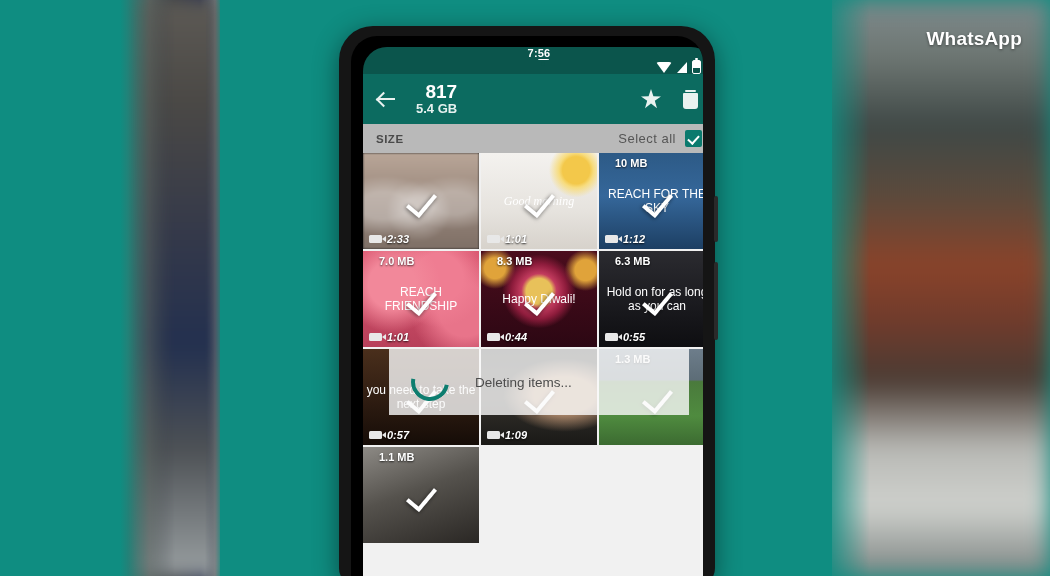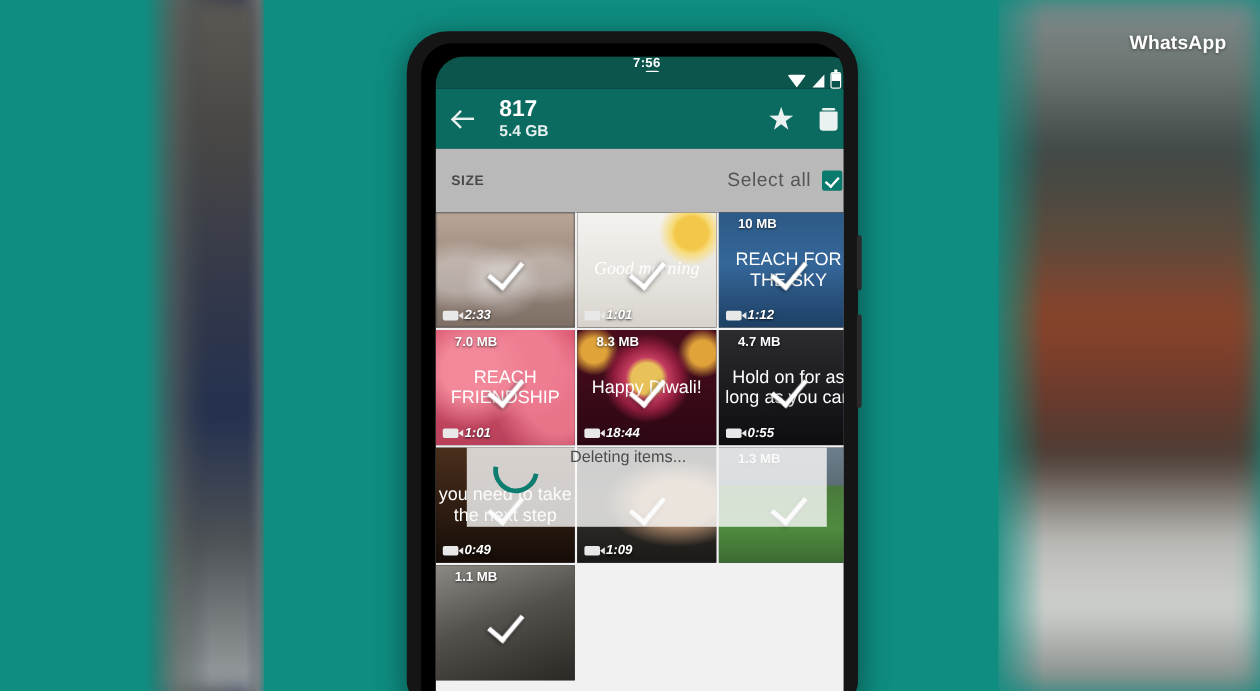"WhatsApp" .brand { font-size: 16px -> 19px }
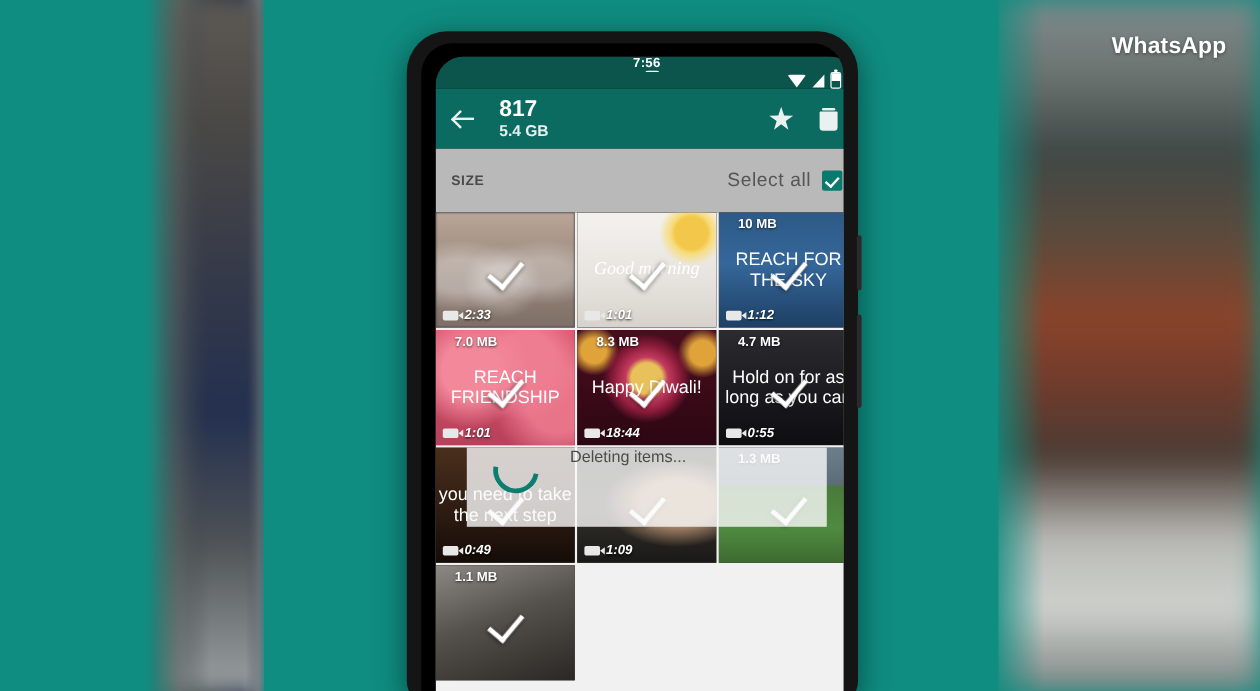"817" .title-count { text-align: none -> right }
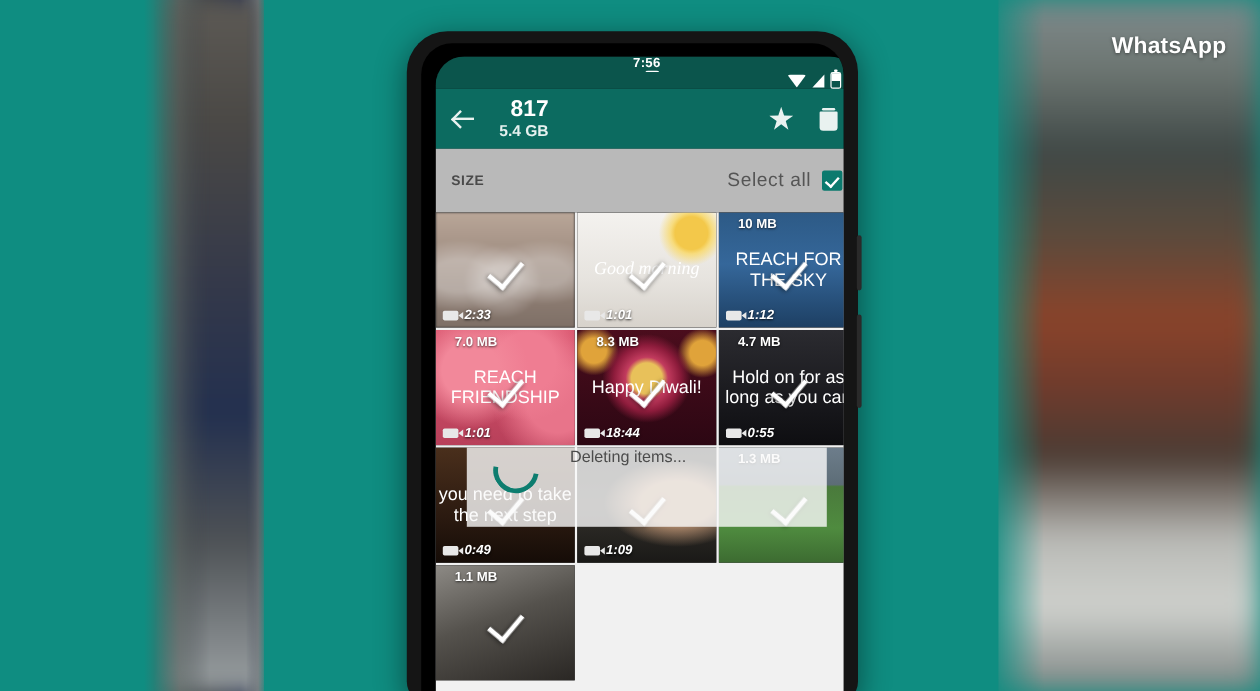"SIZE" .selbar { padding: 12px 13px -> 0 13px }
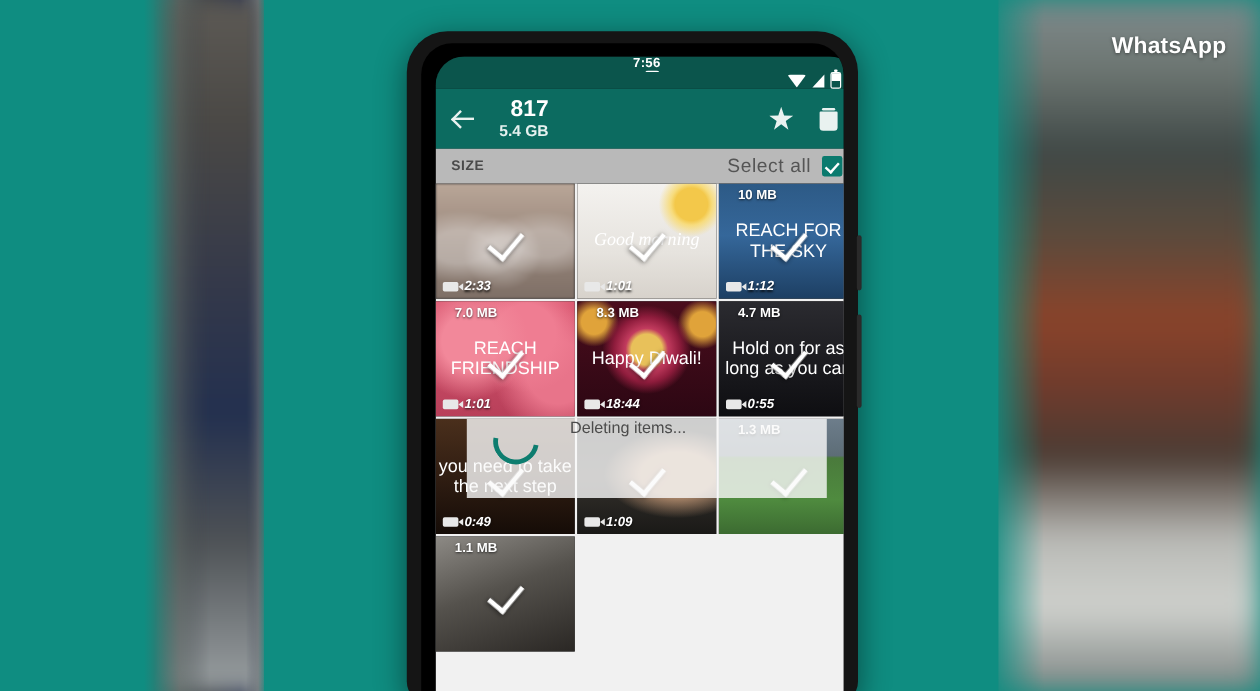"Select all" .selbar .right { font-size: 16px -> 13px }
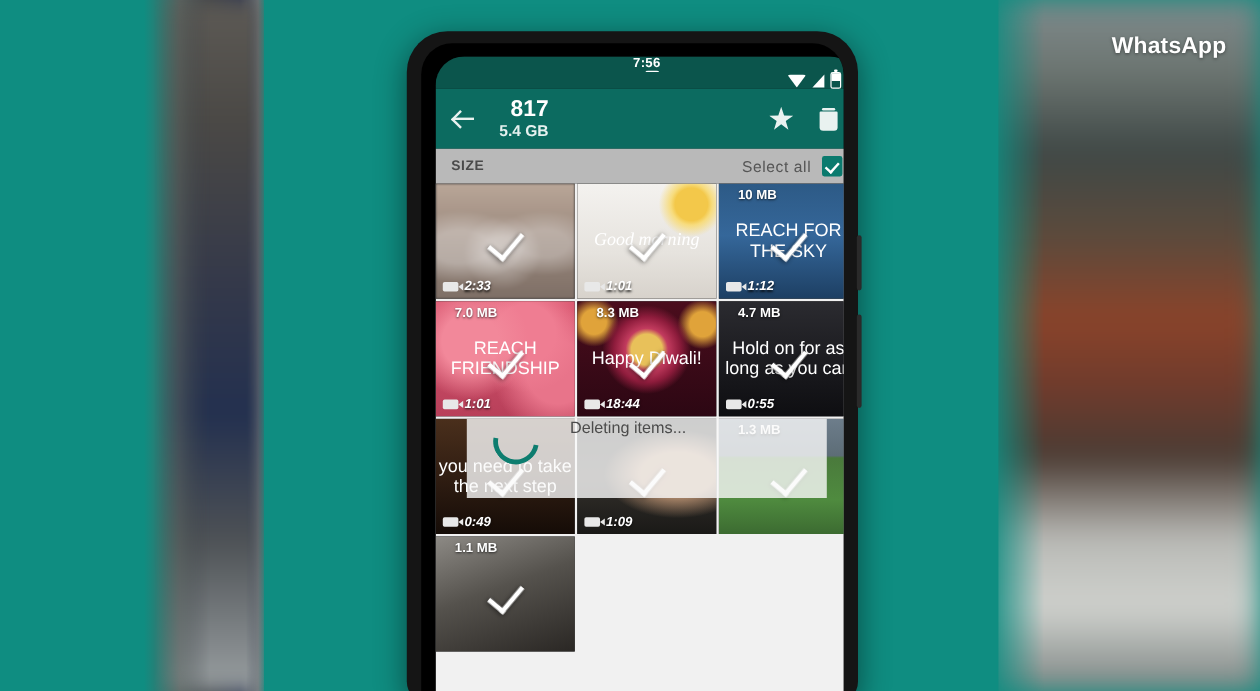"Good morning" .cell .overlay-txt { font-size: 15px -> 12px }
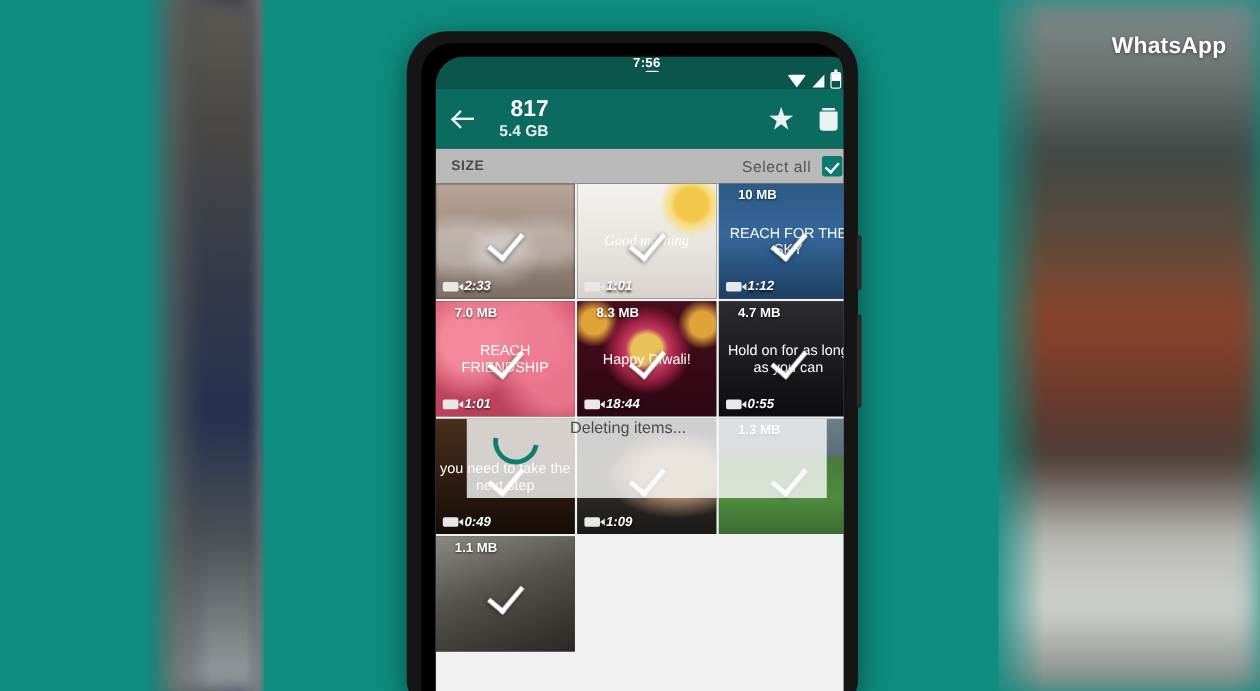"4.7 MB" div.size-tag { text: 4.7 -> 6.3 }
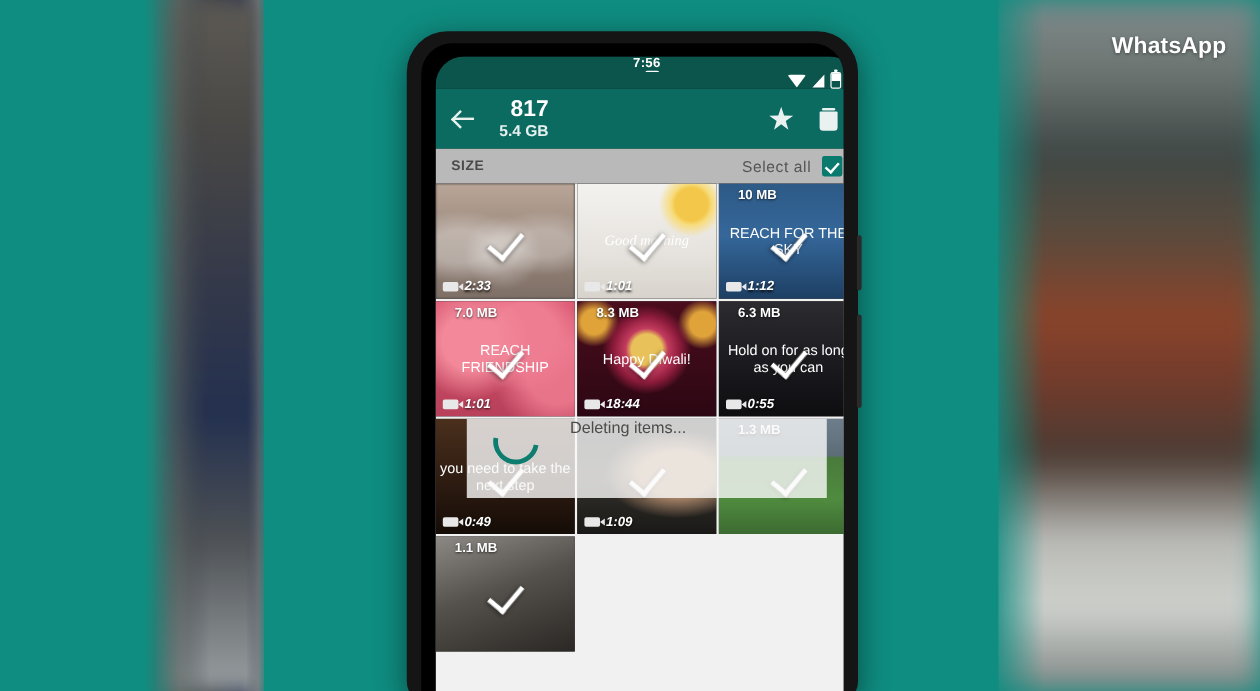"18:44" span { text: 18:44 -> 0:44 }
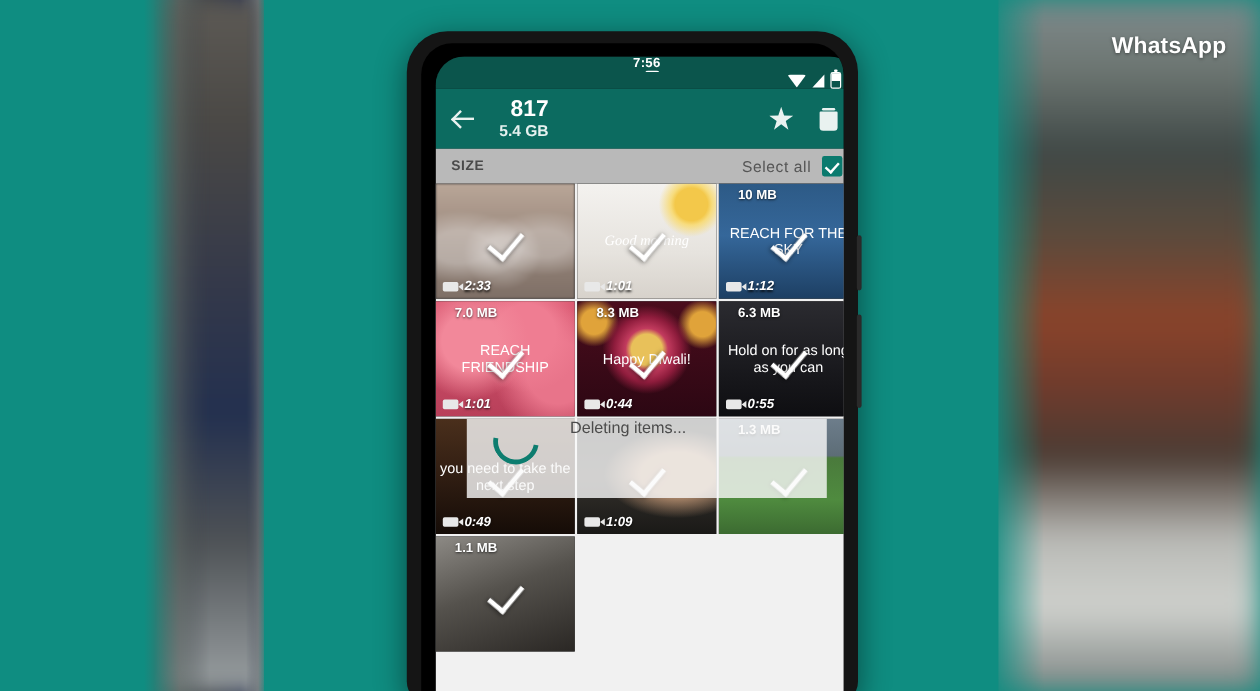"Deleting items..." .dialog { align-items: none -> center }
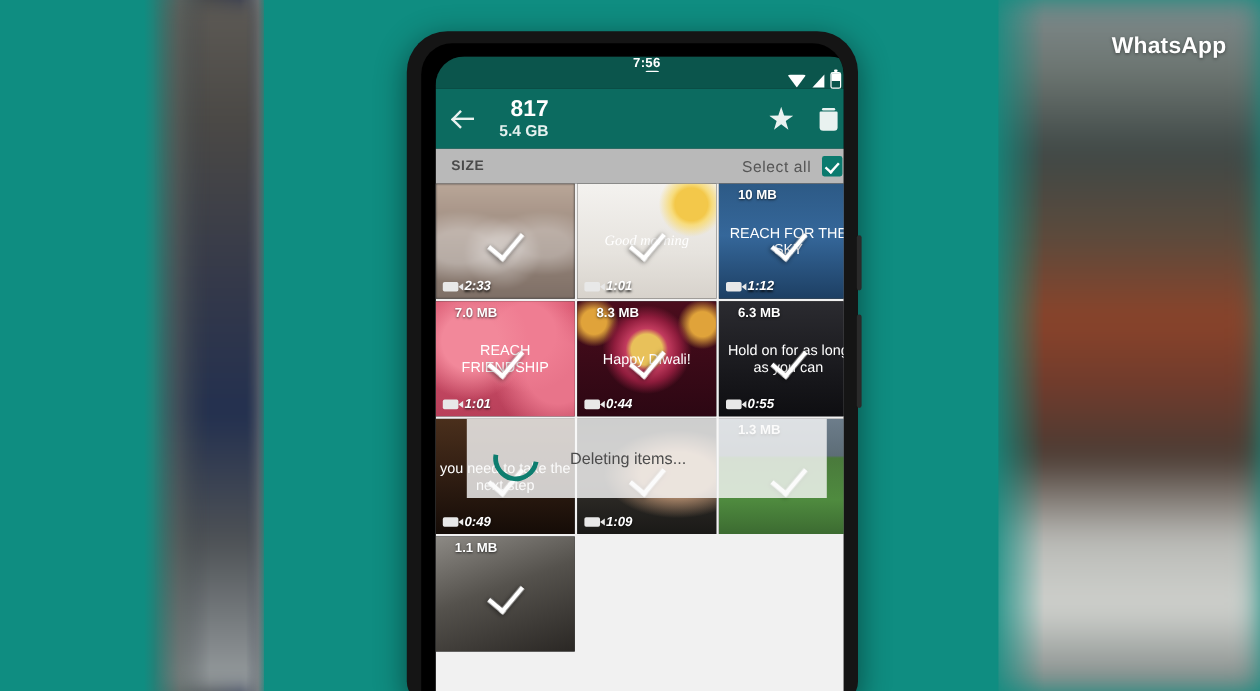"0:49" span { text: 0:49 -> 0:57 }
